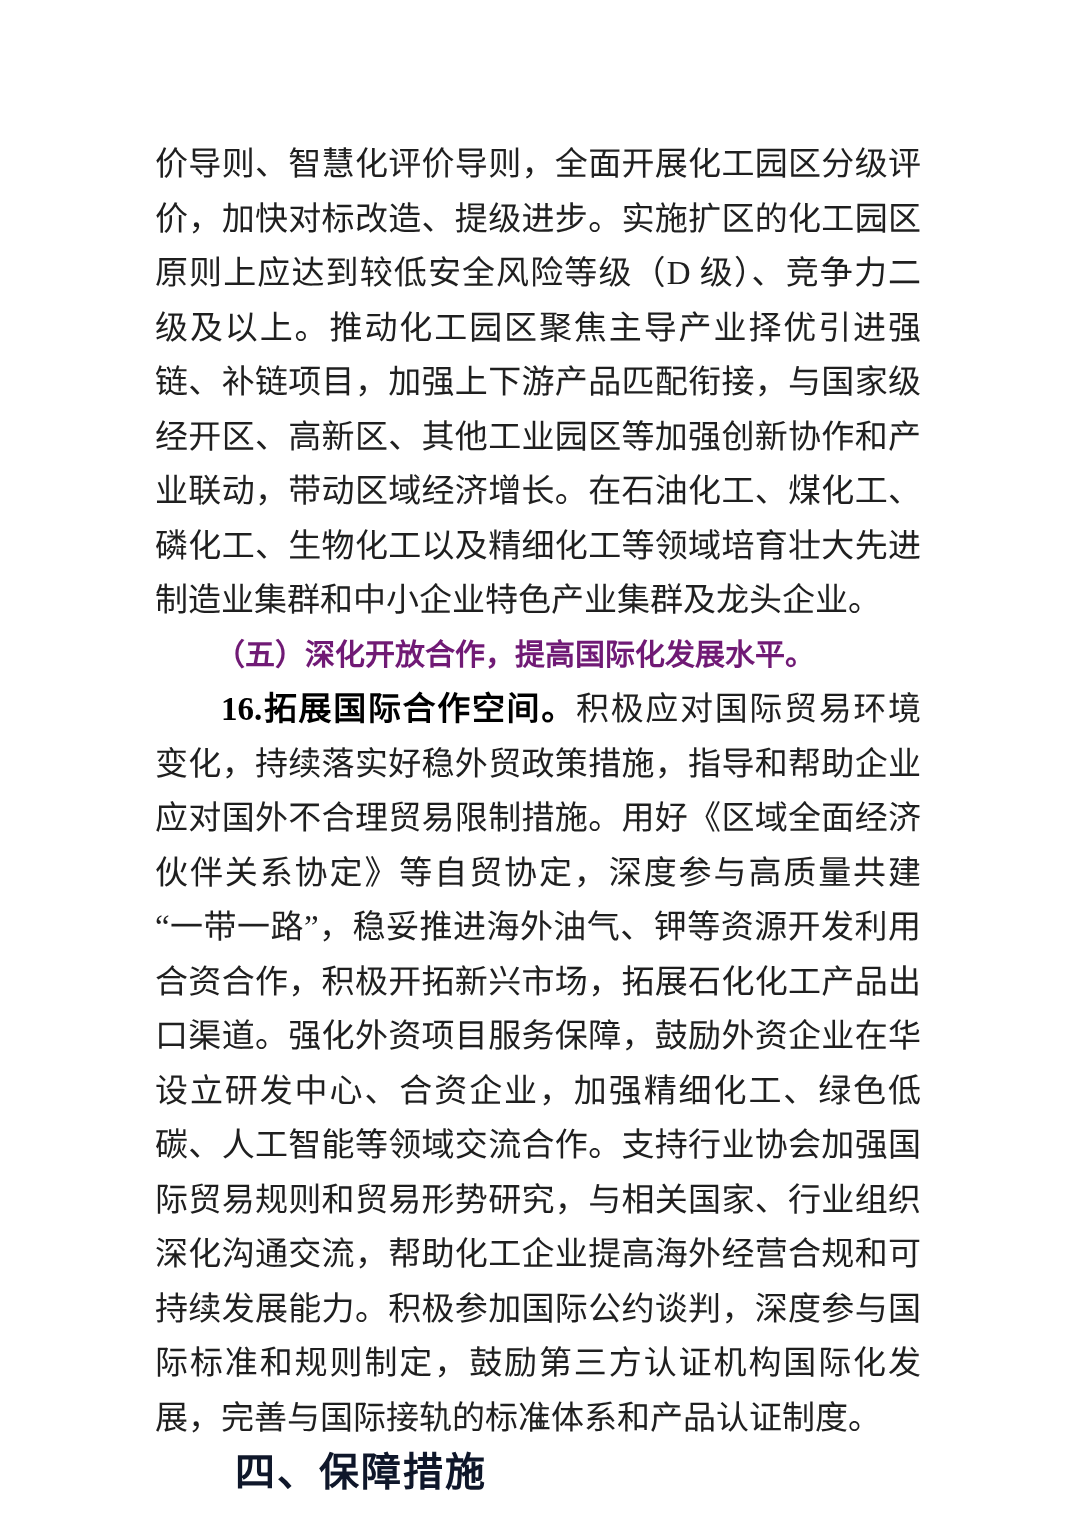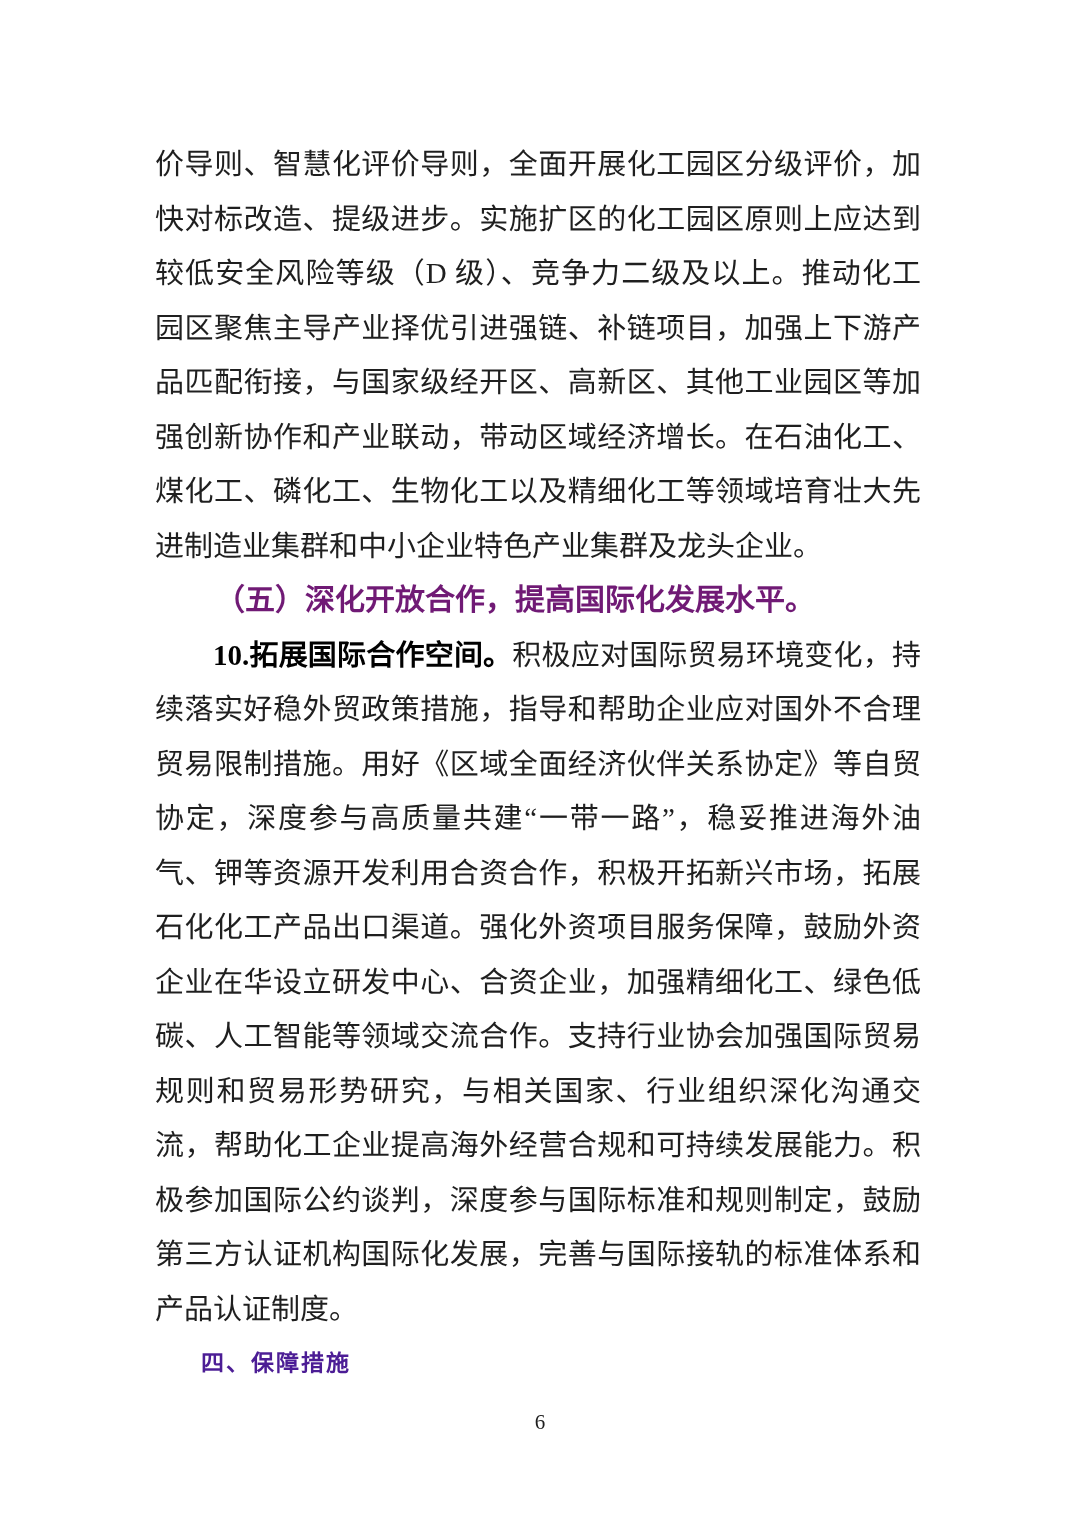"价导则、智慧化评价导则，全面开展化工园区分级评价，加快对标改造、提级进步。实施扩" .body-para { font-size: 29px -> 33px }
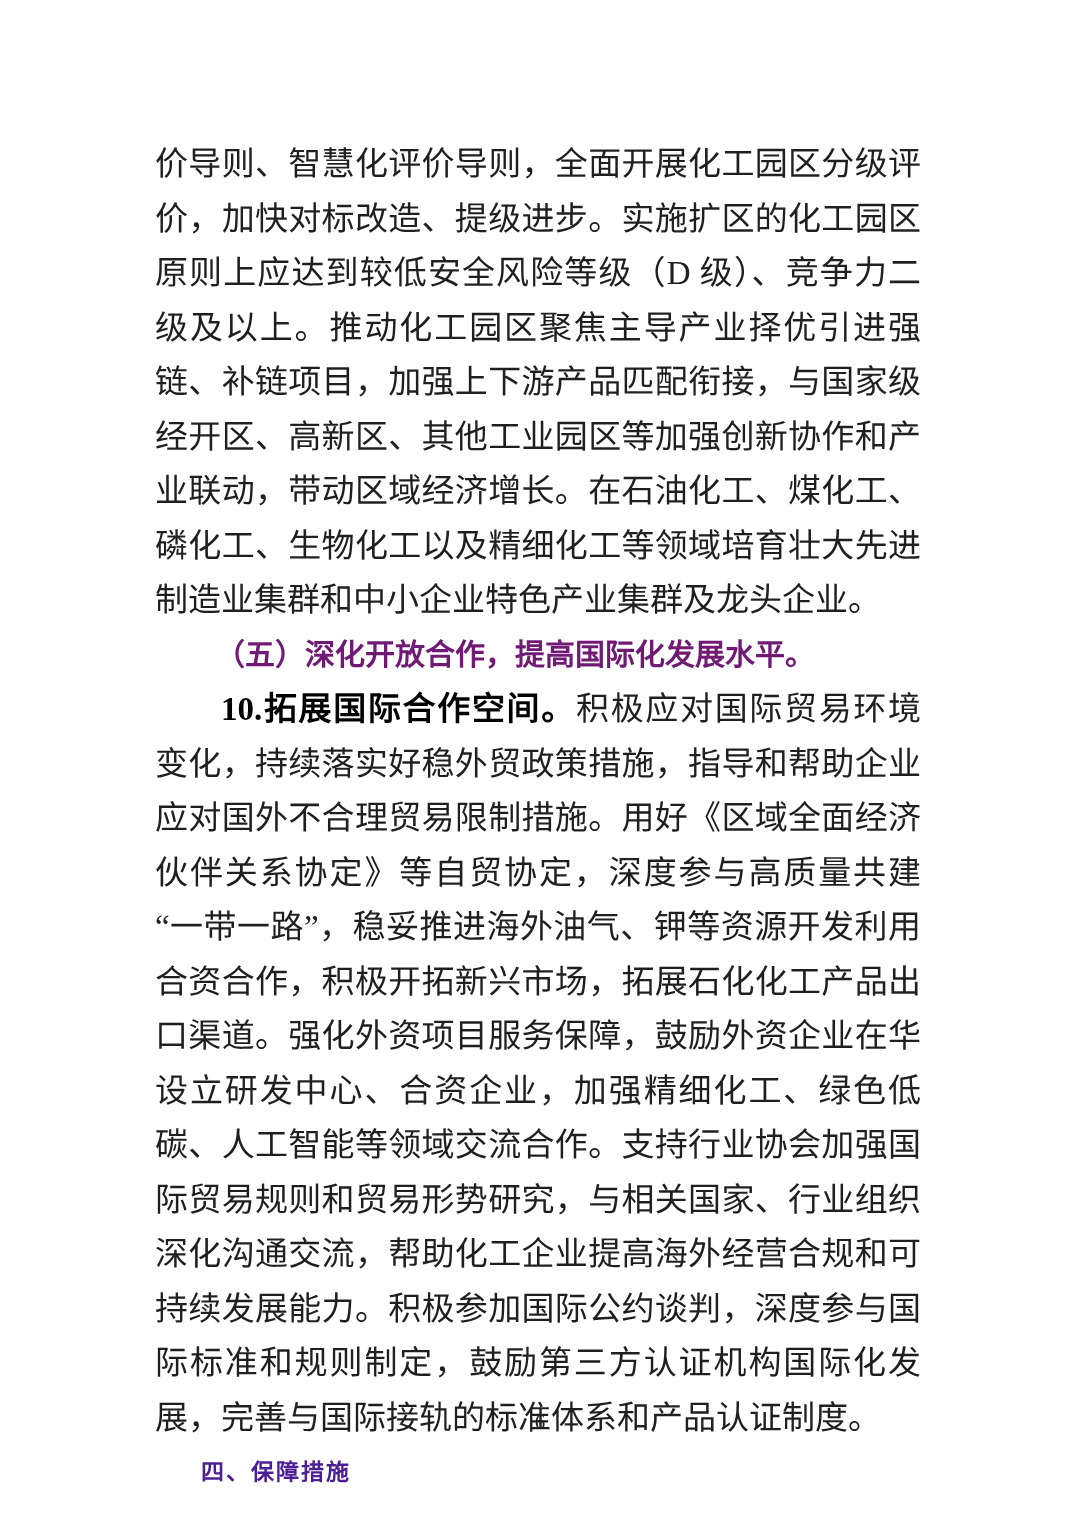"10.拓展国际合作空间。" span.lead-bold { text: 10 -> 16 }
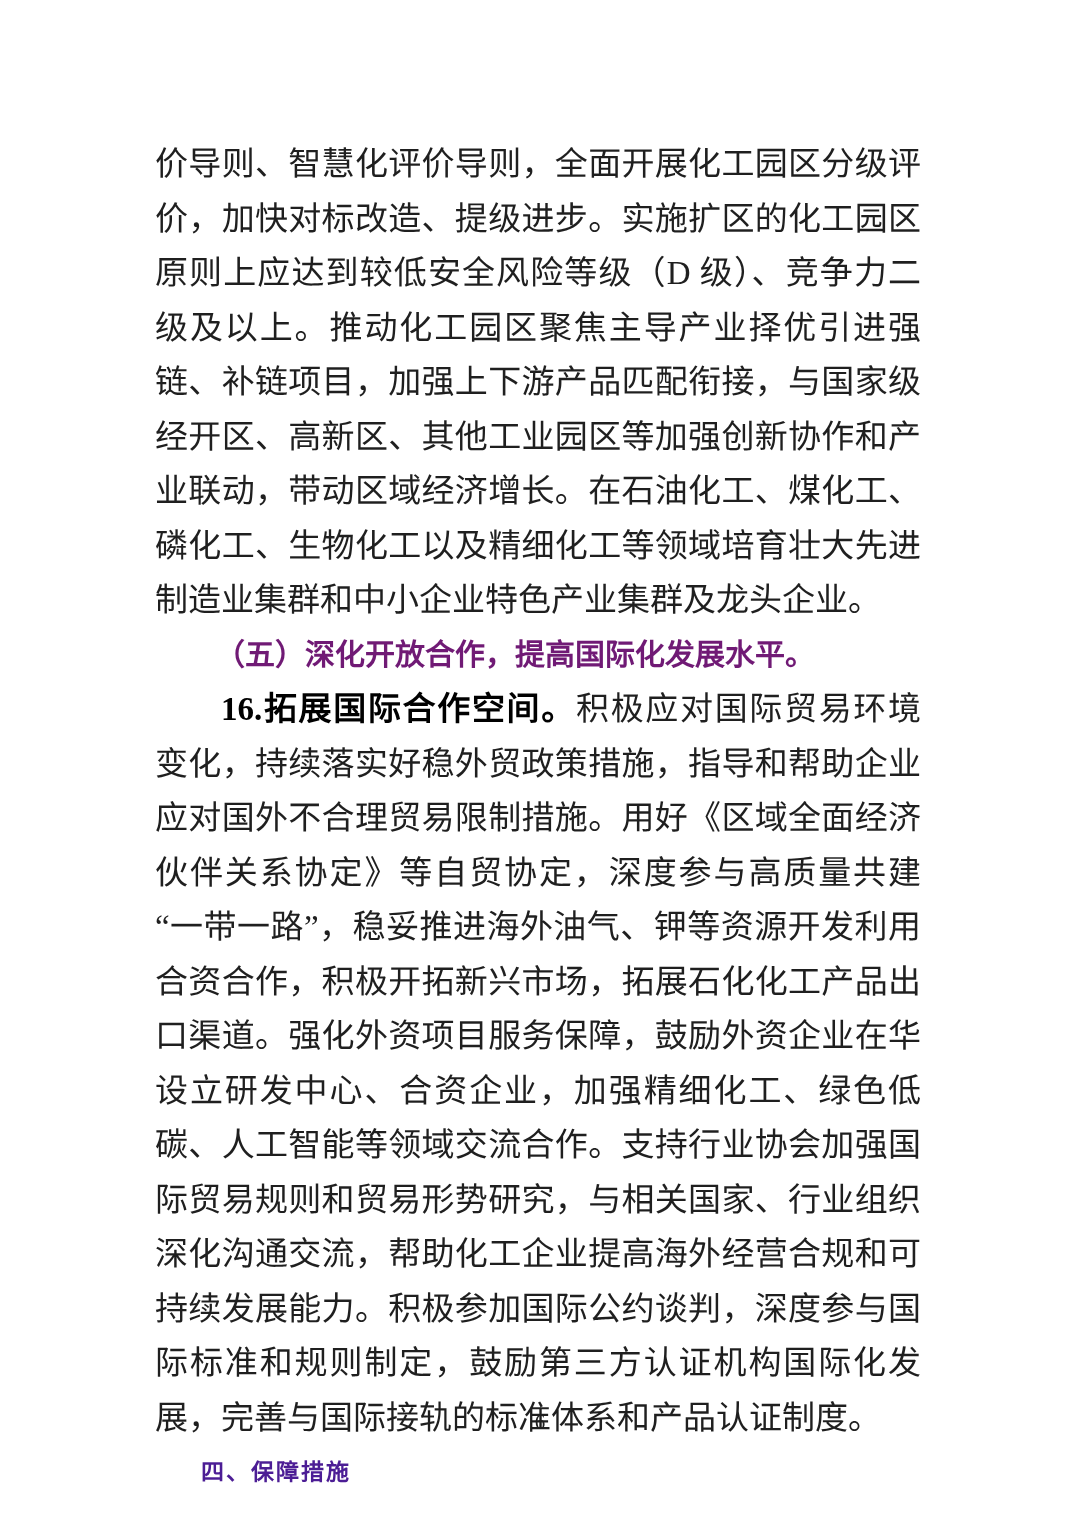"四、保障措施" .chapter-heading { color: #4c1d95 -> #0f172a; font-size: 23px -> 40px }
